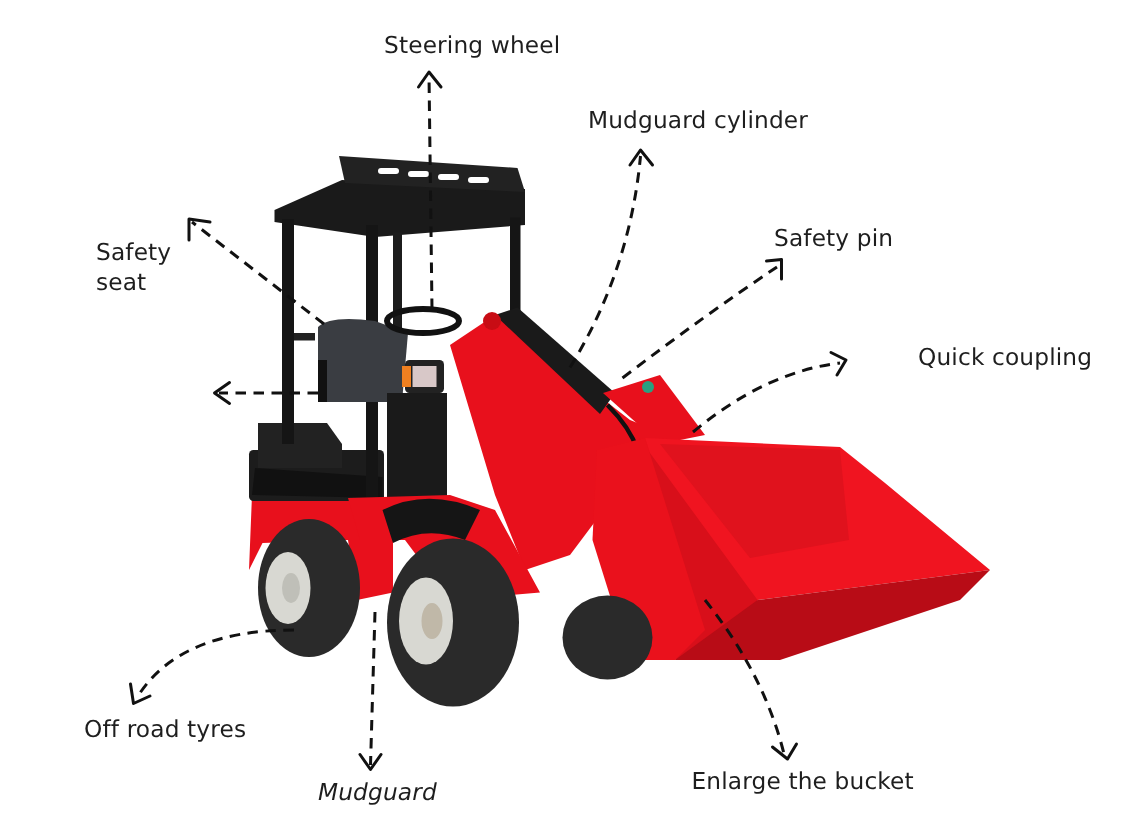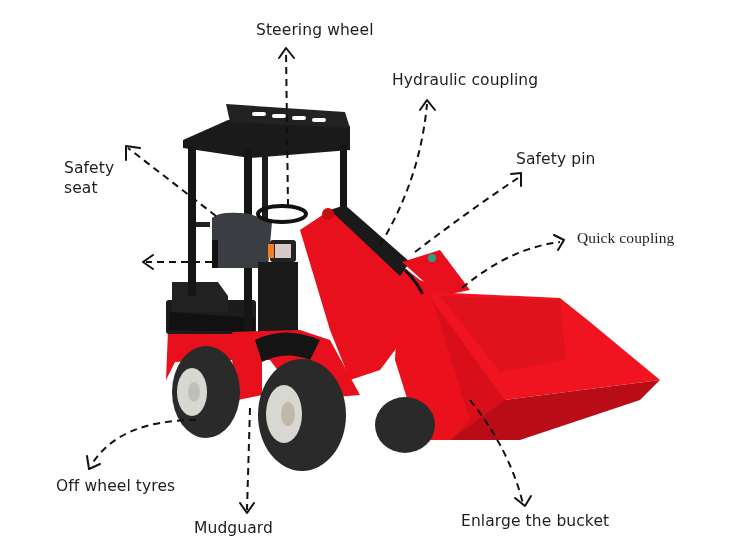"Hydraulic coupling" div.label { text: Hydraulic coupling -> Mudguard cylinder }
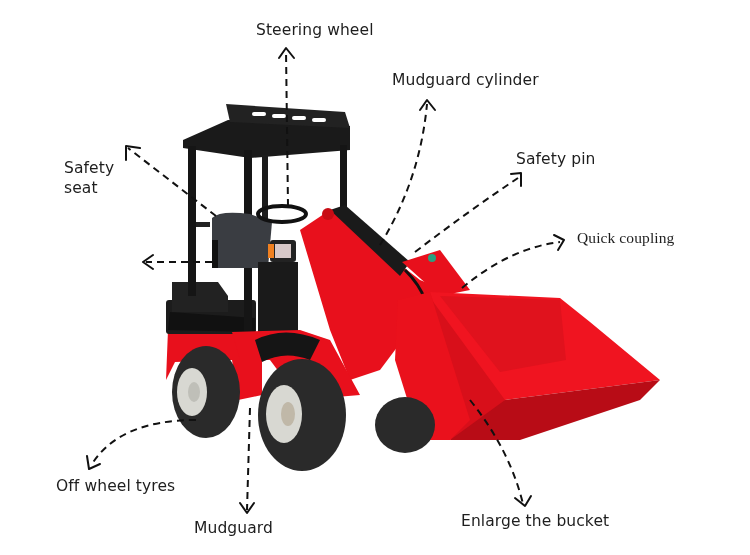"Quick coupling" div.label { font-family: Liberation Serif, serif -> none; left: 577px -> 612px }
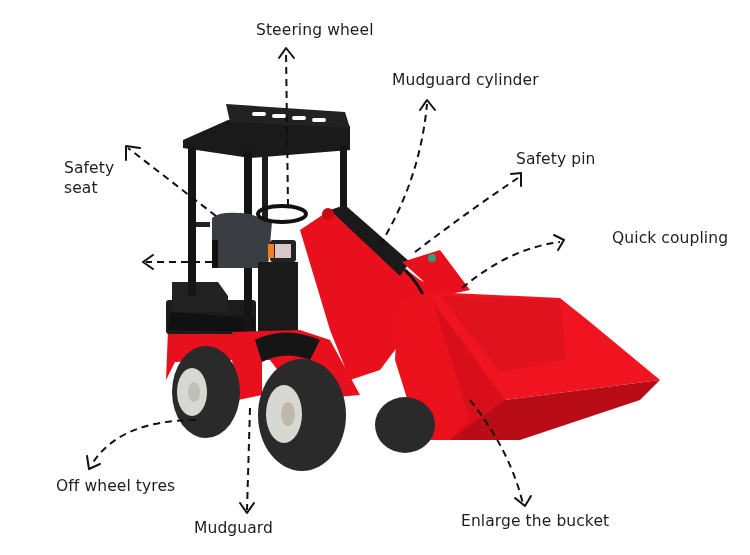"Off wheel tyres" div.label { text: wheel -> road }
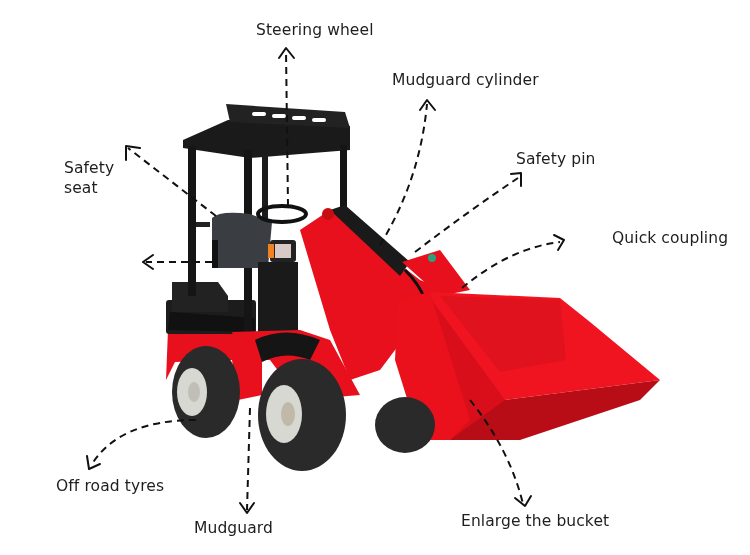"Mudguard" div.label { font-style: none -> italic; left: 194px -> 212px }
